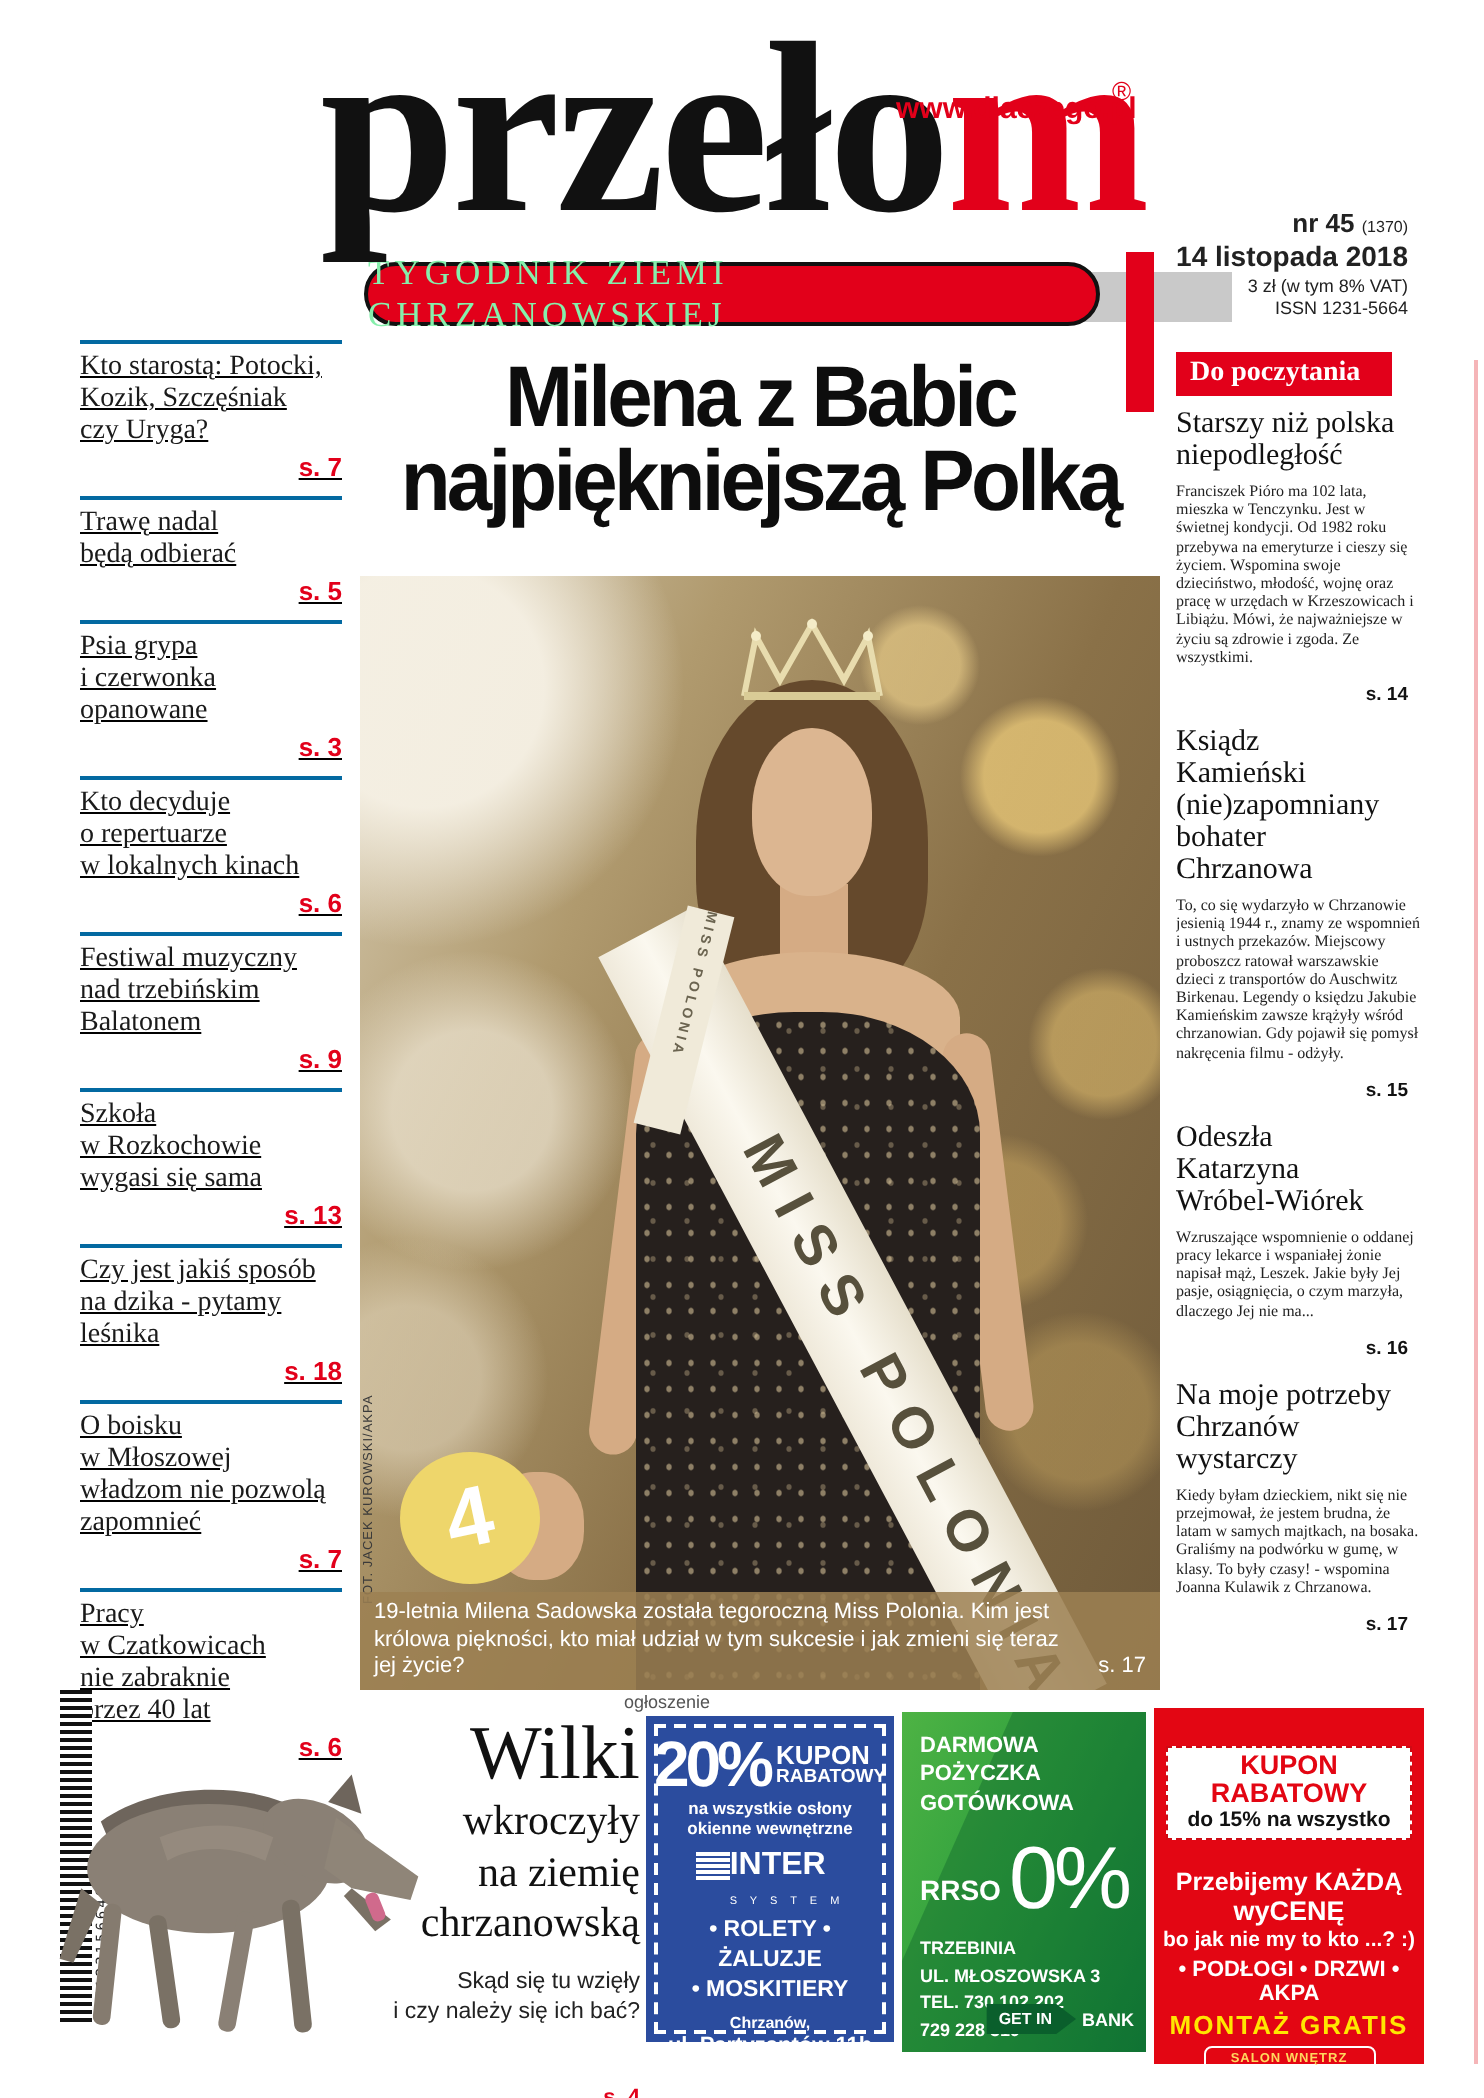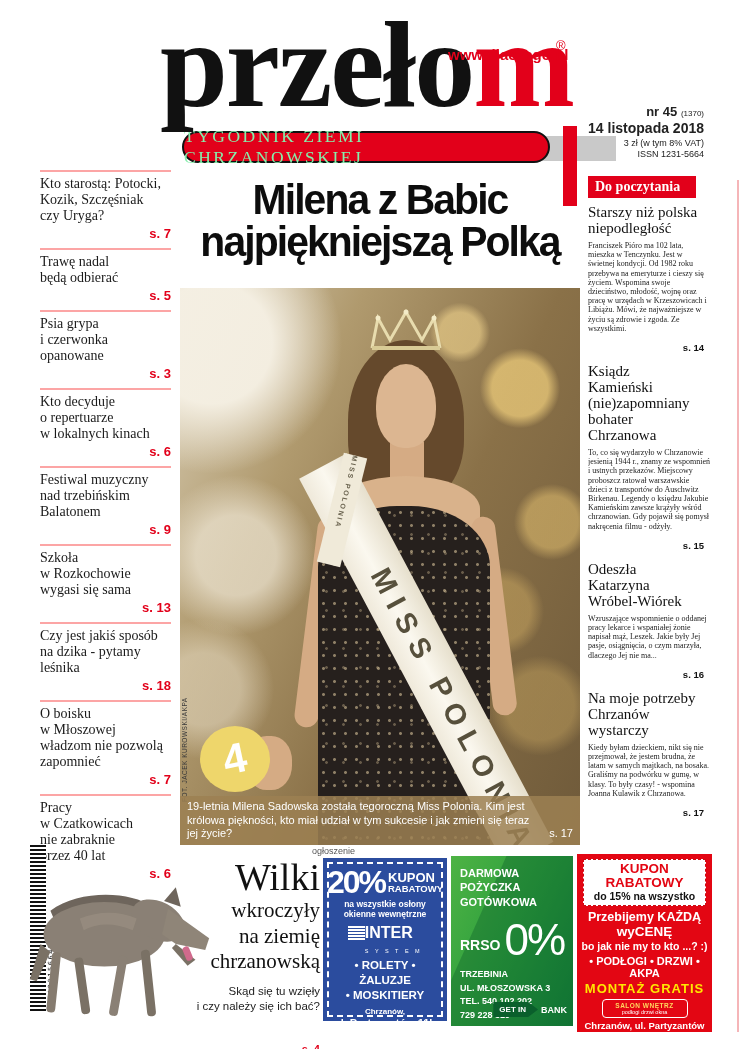"Kto starostą: Potocki," .sb-item { border-top: 2px solid #fca5a5 -> 2px solid #0369a1; text-decoration: none -> underline }
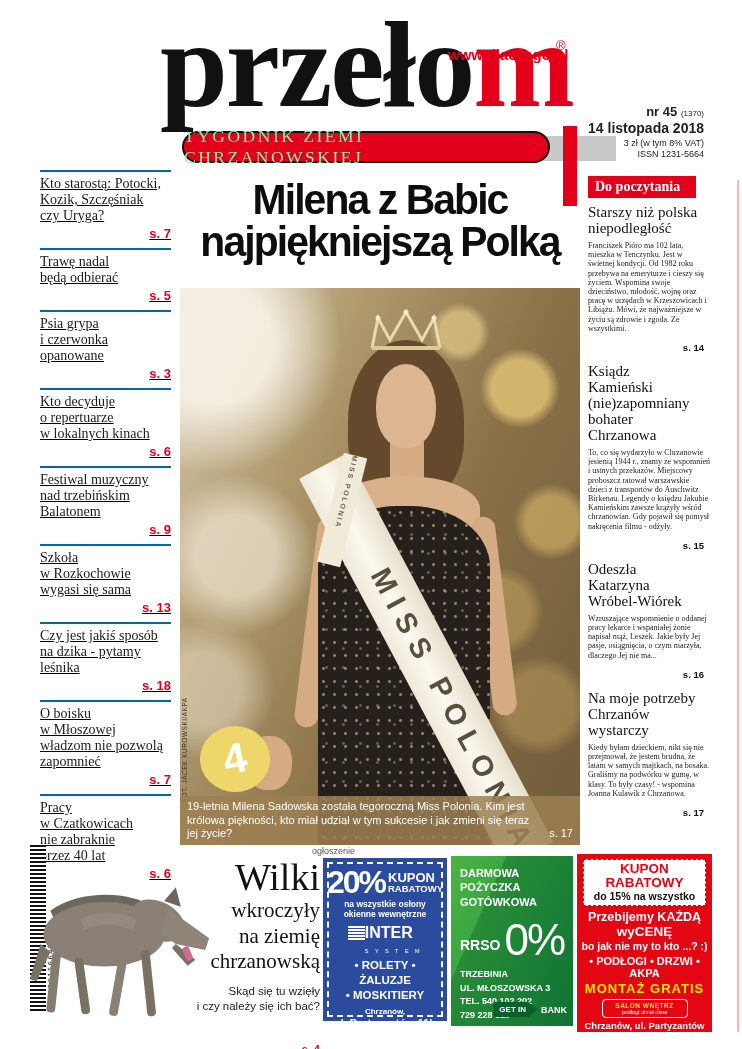"KUPON RABATOWY" .ar-coupon { margin: 0 2px -> 14px 2px }
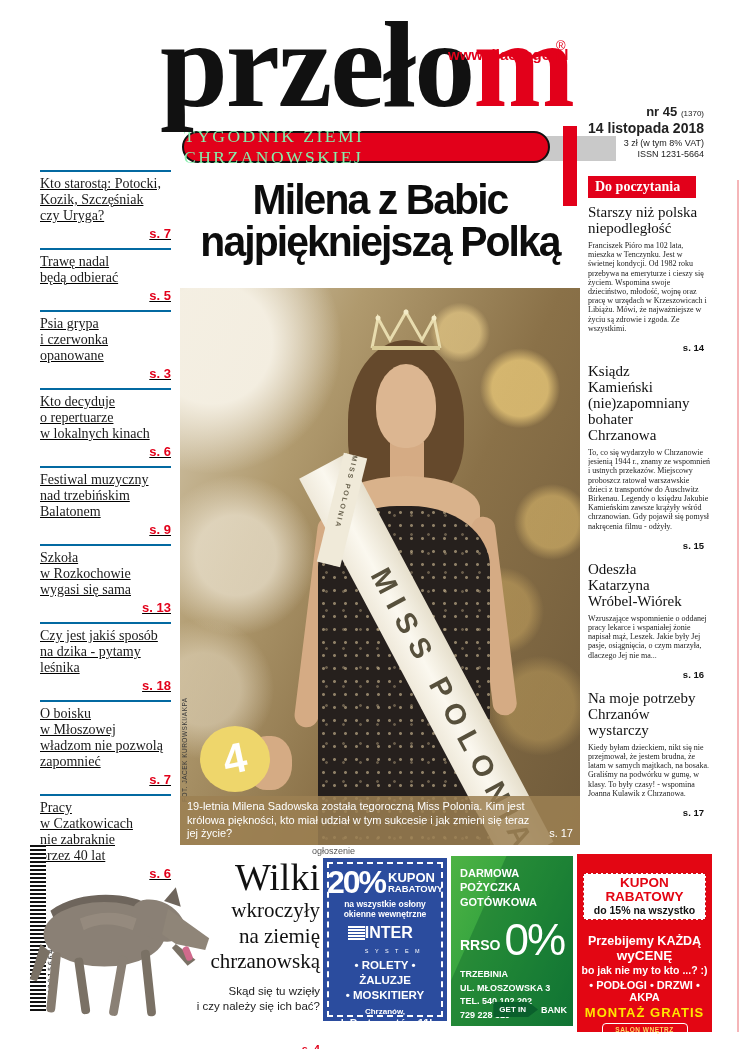"TEL. 540 102 202" div.ag-addr { text: 540 102 202 -> 730 102 202 }
